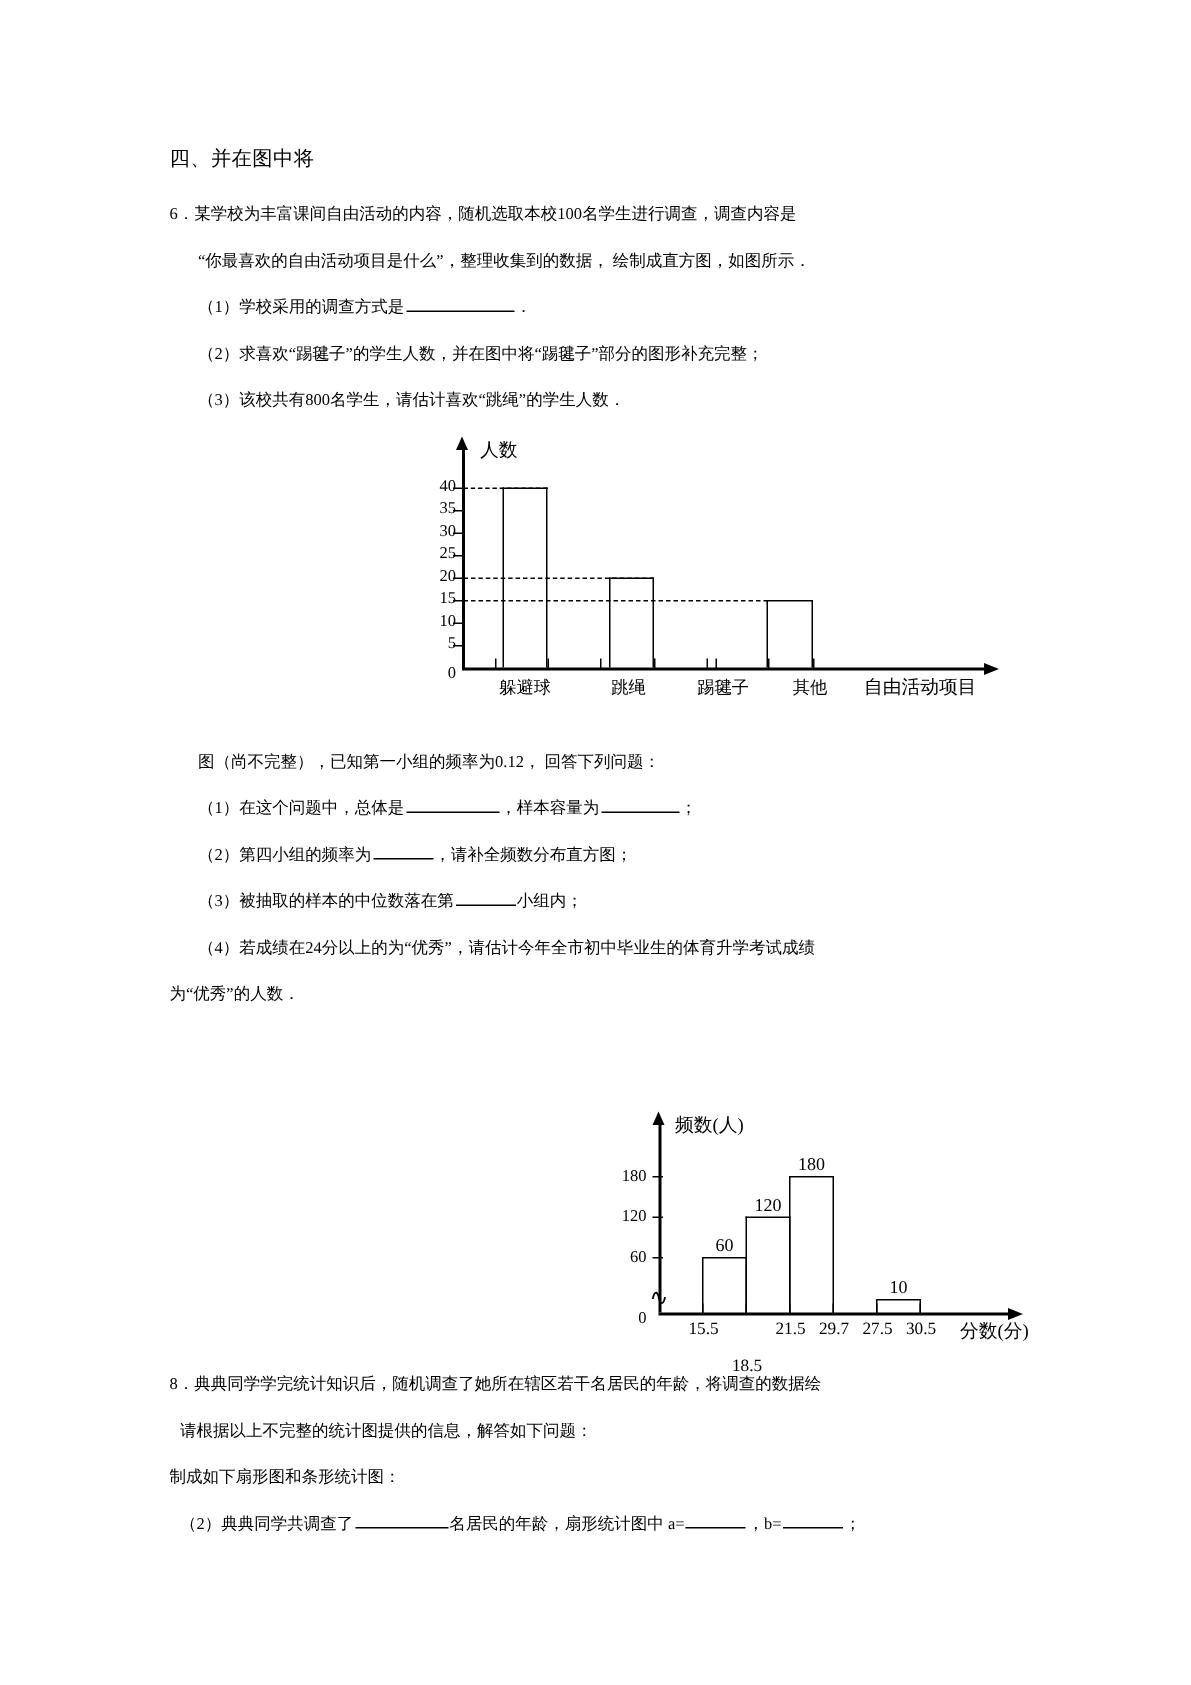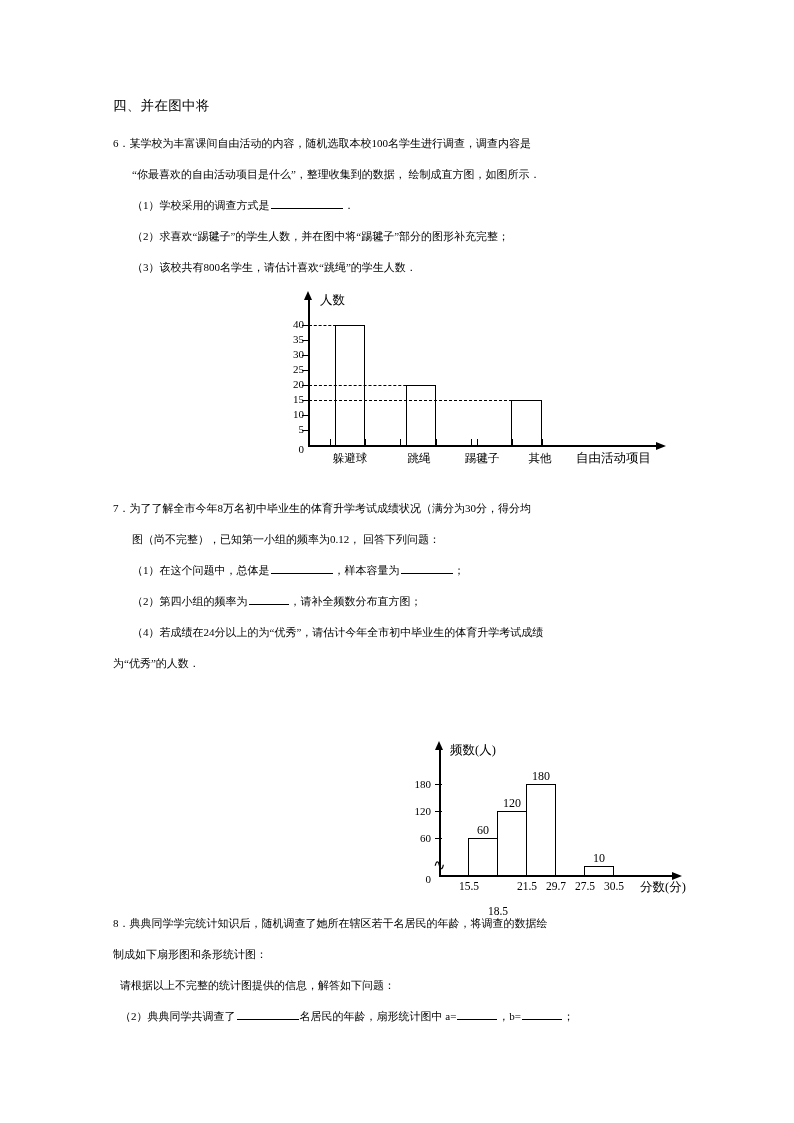"7．为了了解全市今年8万名初中毕业生的体育升学考试成绩状况（满分为30分，得分均" span.ln { html: <span>7．为了了解全市今年8万名初中毕业生的体育升学考试成绩状况（满分为30分，得分均</span> -> none }
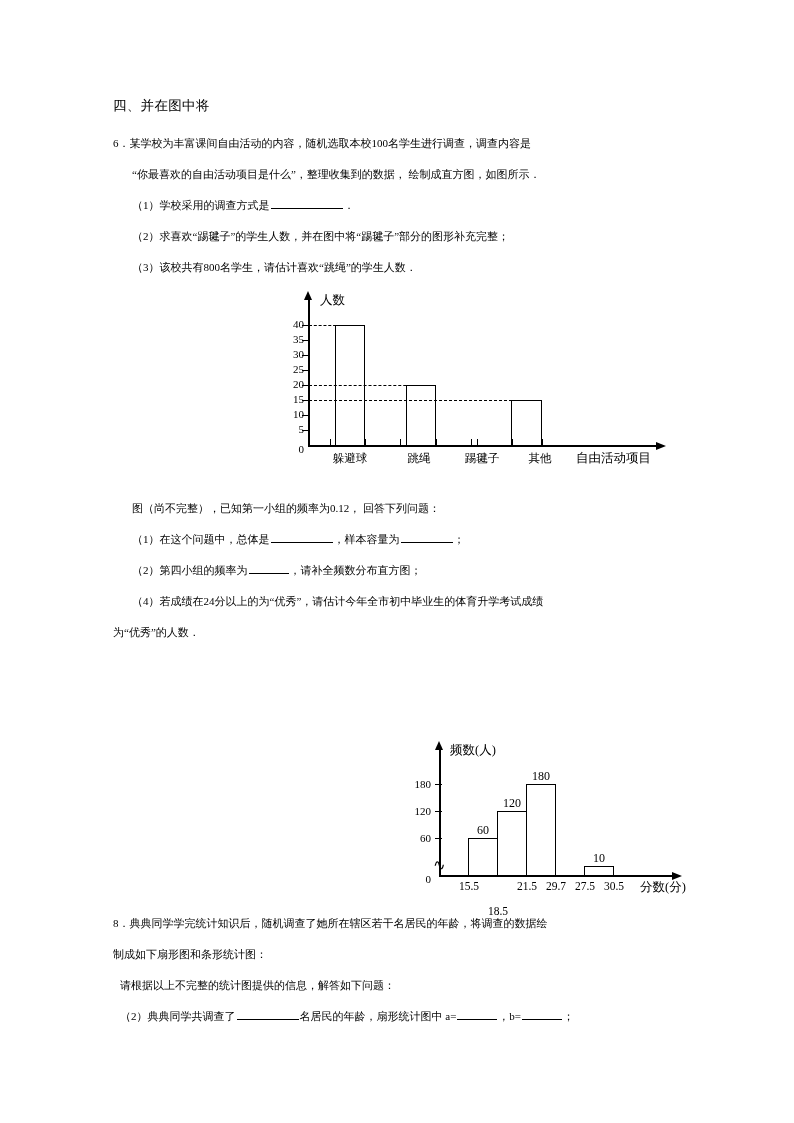"（3）被抽取的样本的中位数落在第 小组内；" span.ln { html: none -> <span><span>（3）被抽取的样本的中位数落在第</span><span></span><span>小组内；</span></span> }
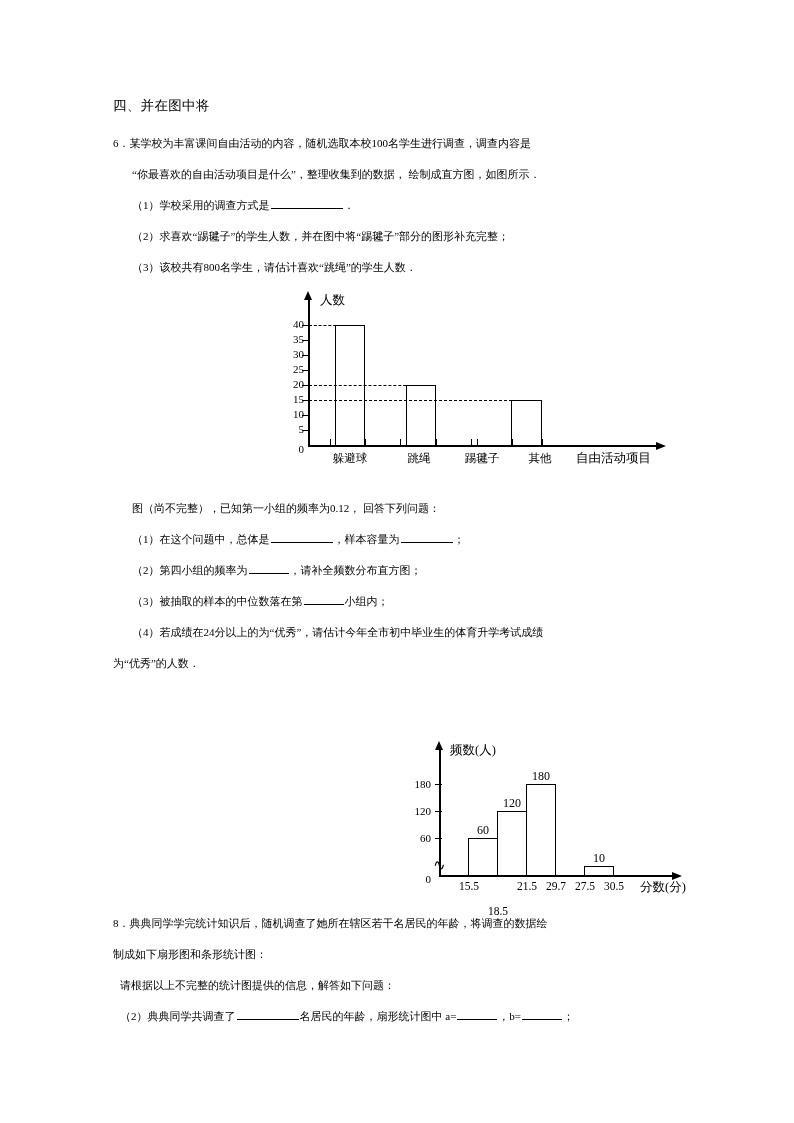"制成如下扇形图和条形统计图：" span.ln { order: before "请根据以上不完整的统计图提供的信息，解答如下问题：" -> after "请根据以上不完整的统计图提供的信息，解答如下问题：" }
